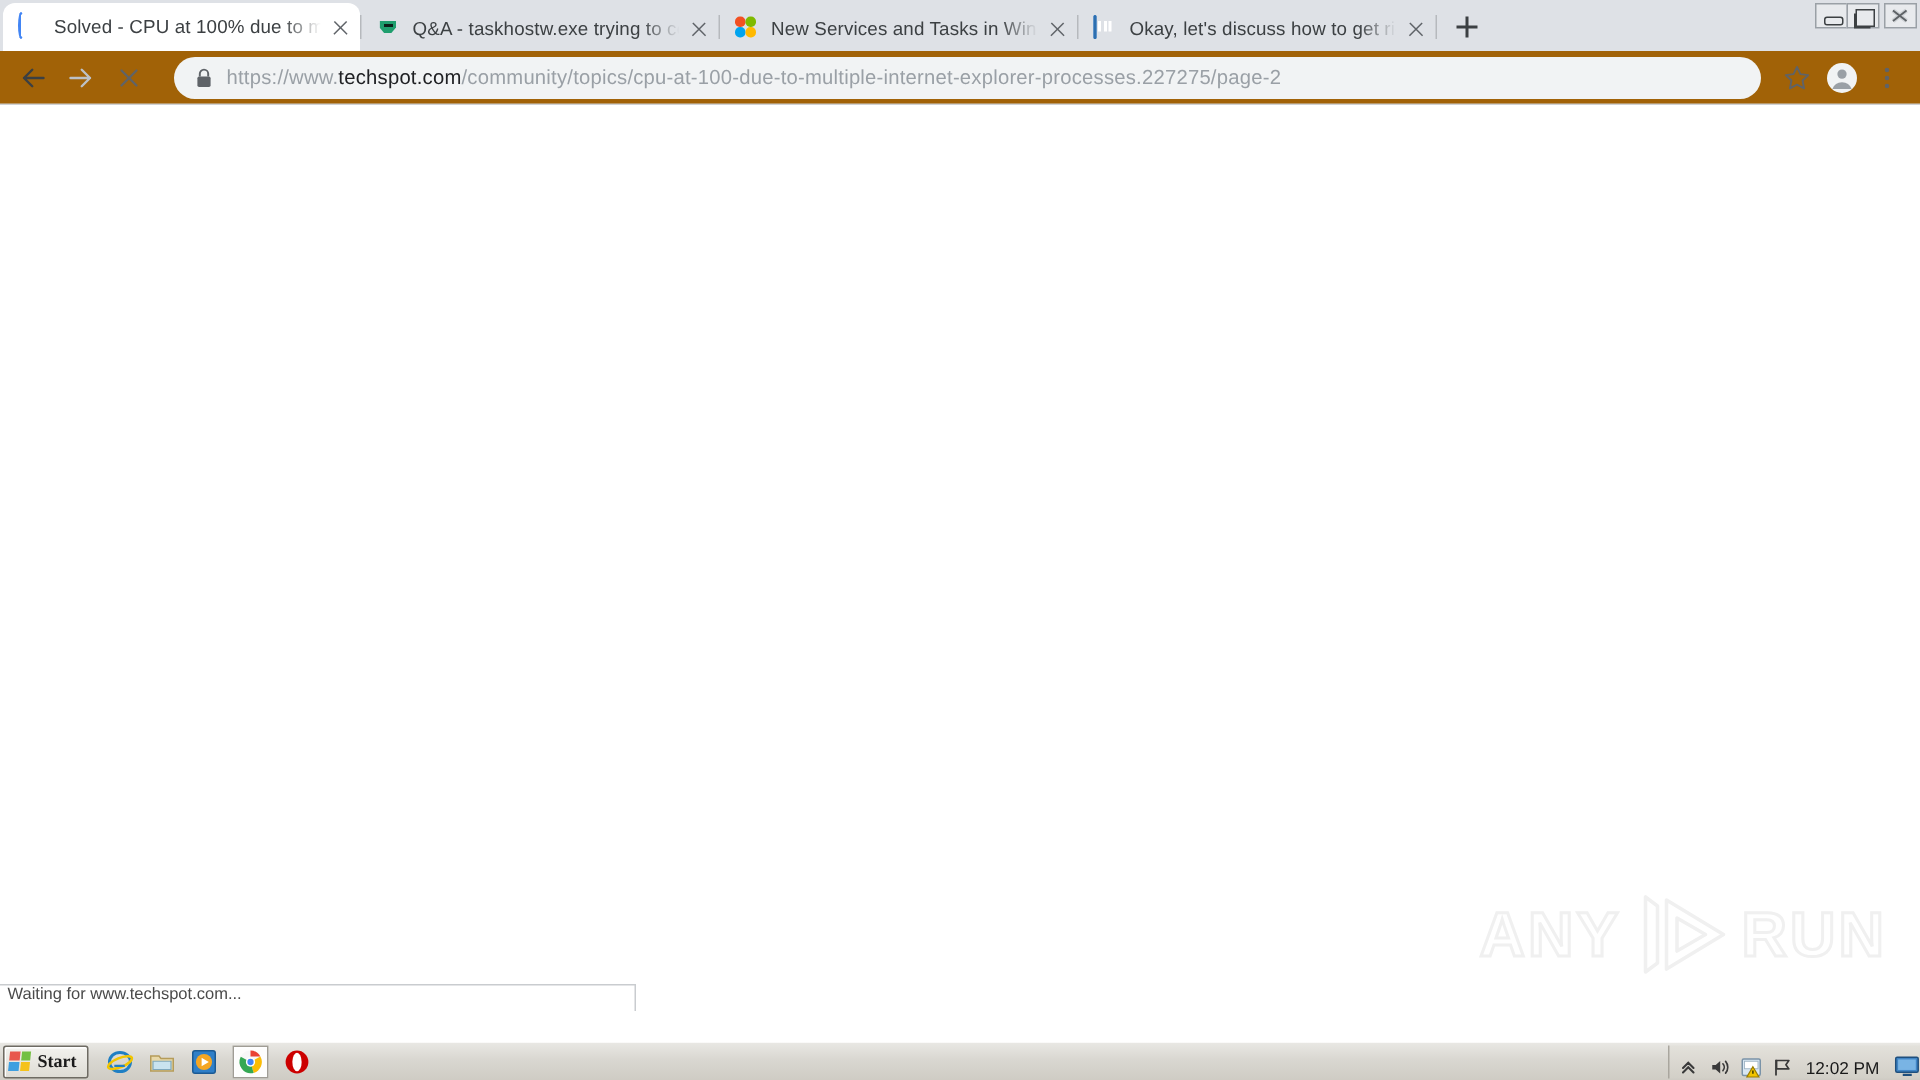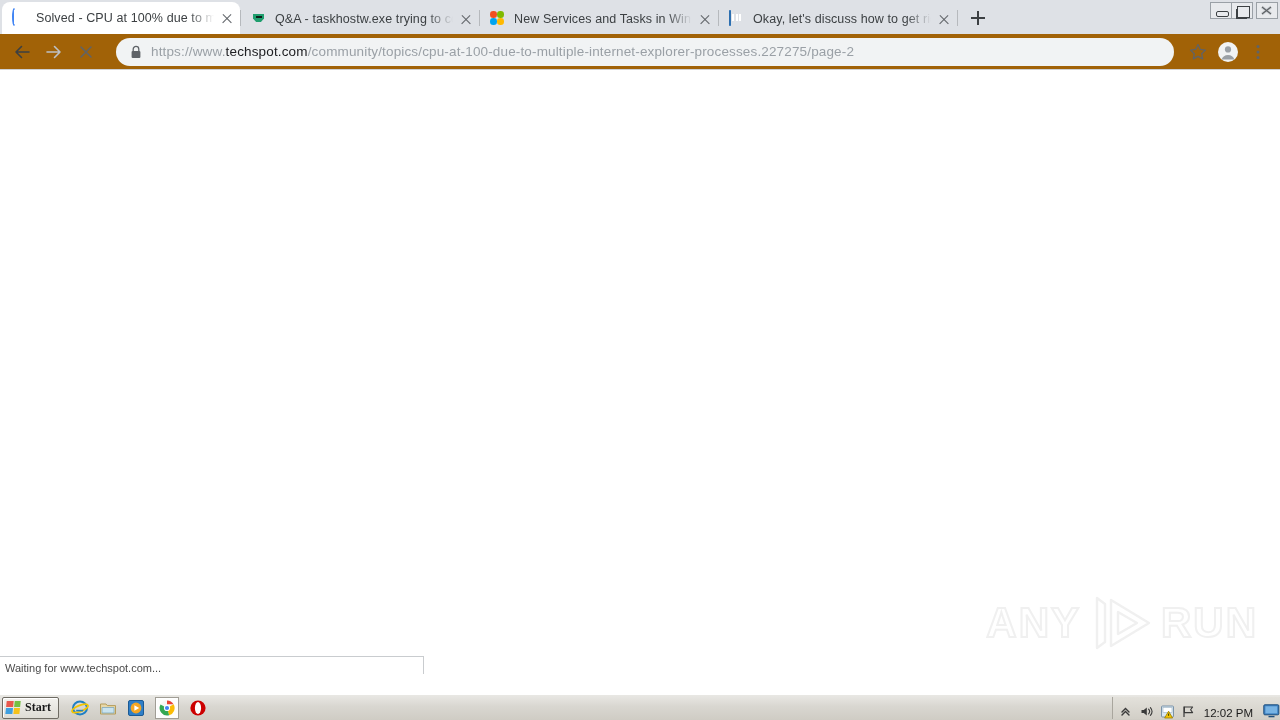"Waiting for www.techspot.com..." #status-bubble { align-items: flex-end -> flex-start }
